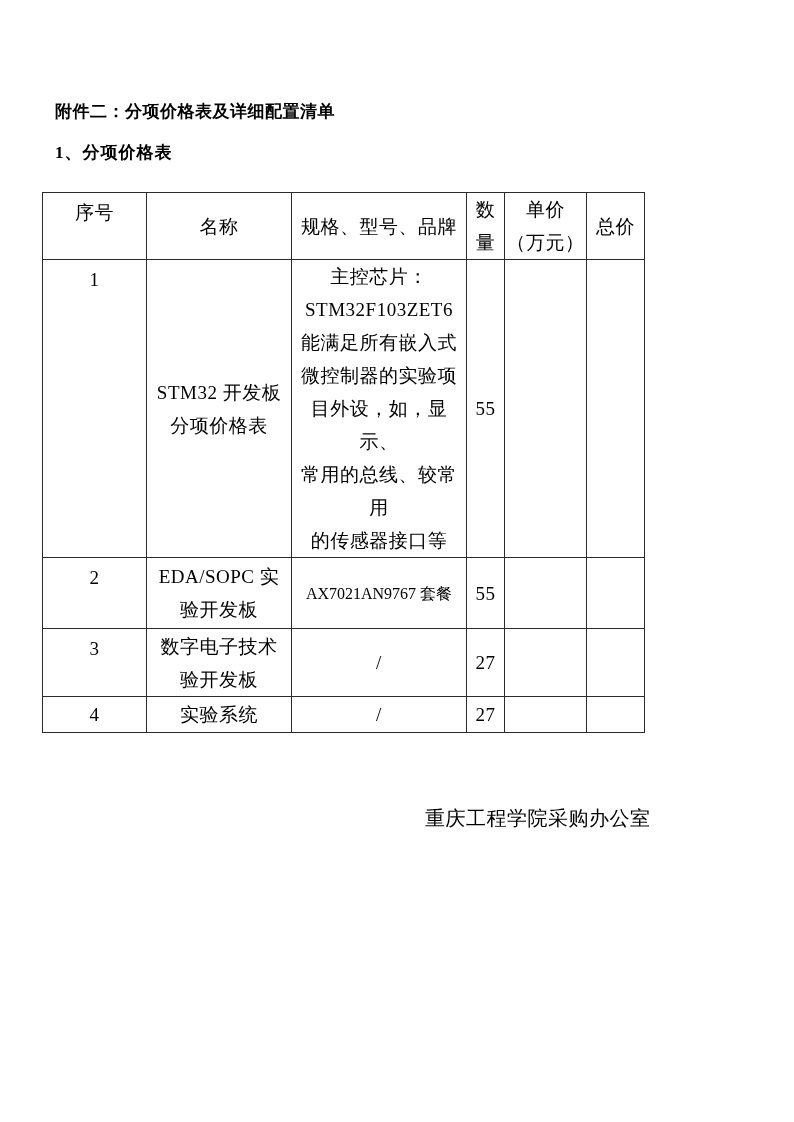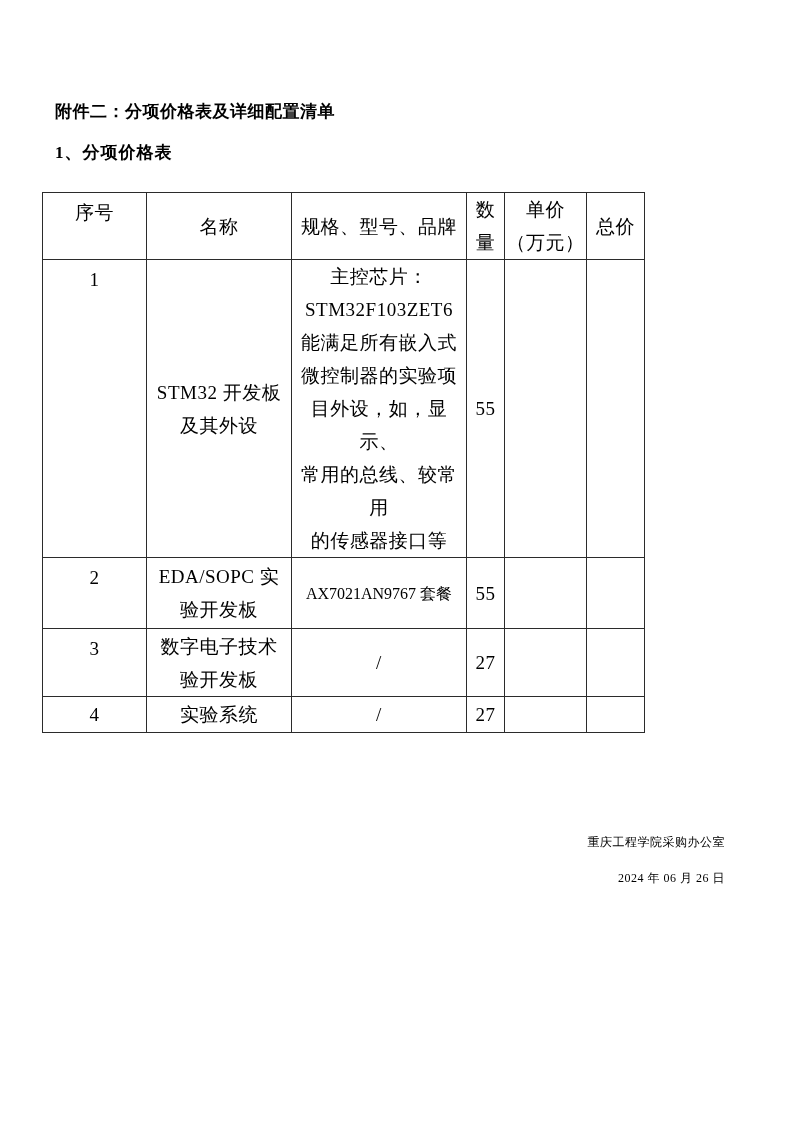"STM32 开发板" td { text: 及其外设 -> 分项价格表 }
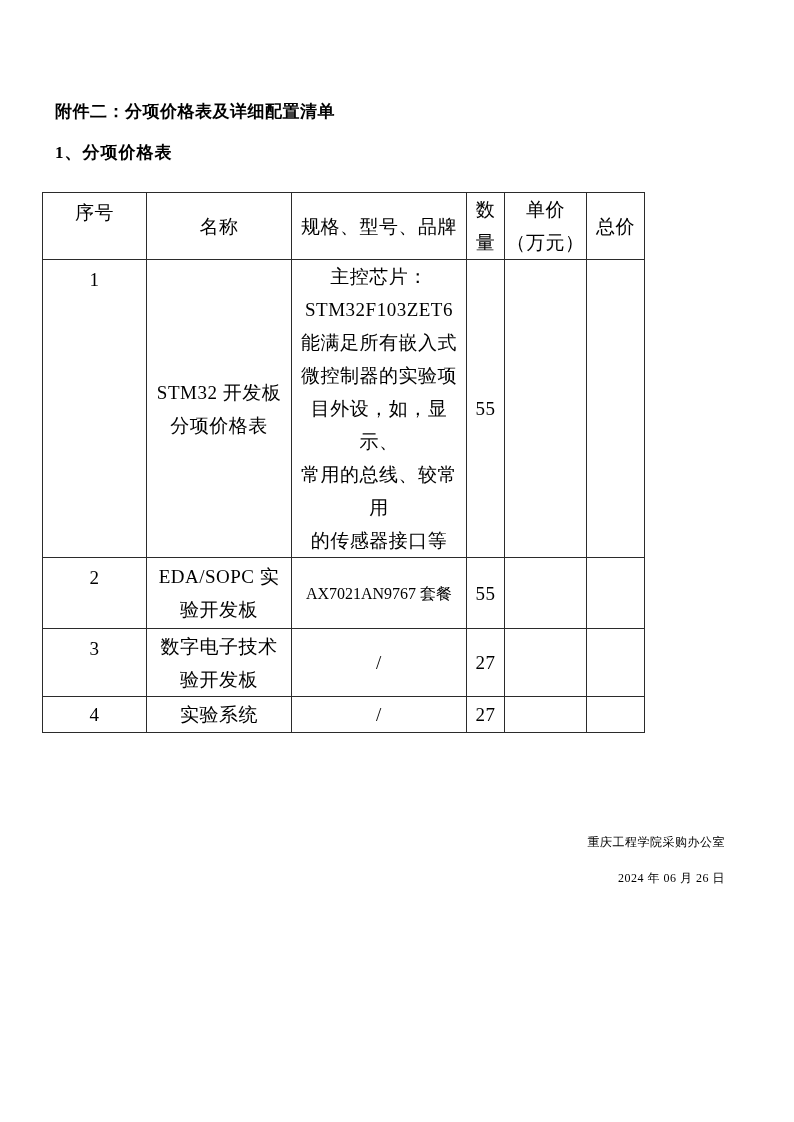"重庆工程学院采购办公室" .signature { font-size: 12px -> 20px; text-align: right -> left; top: 824px -> 800px }
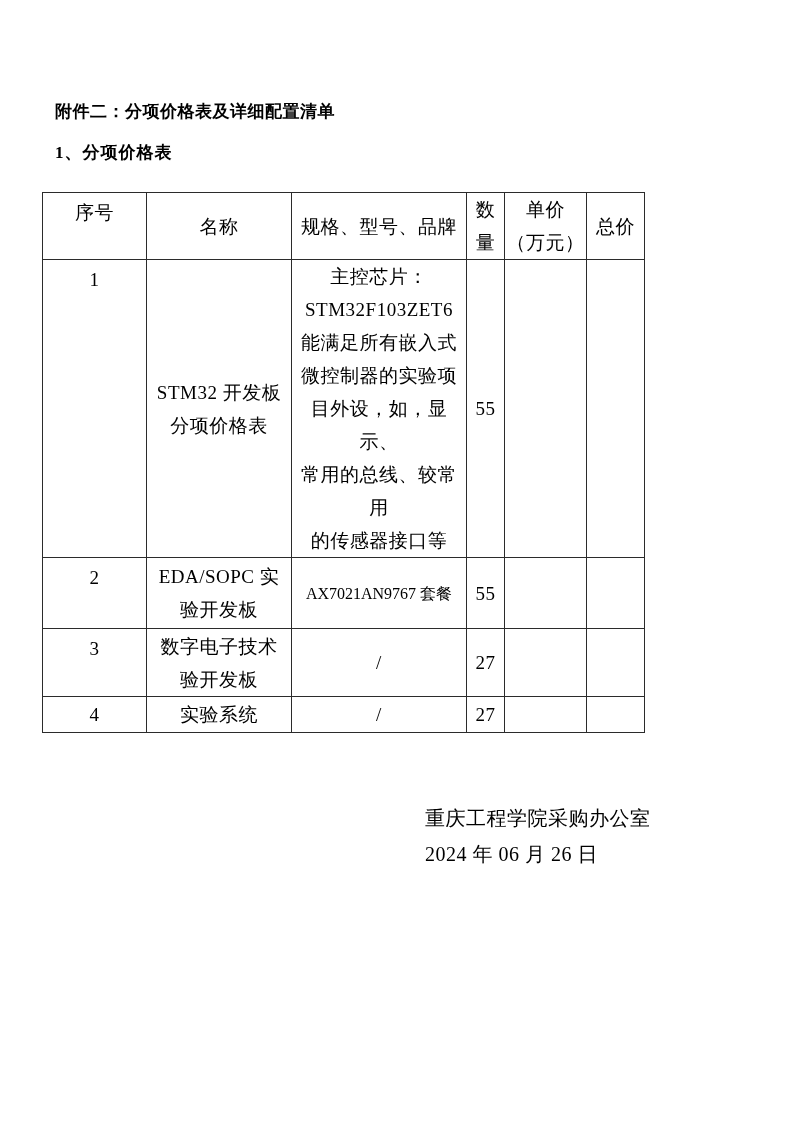"2024 年 06 月 26" div { html: <div>2024 年 06 月 26 日</div> -> none }
